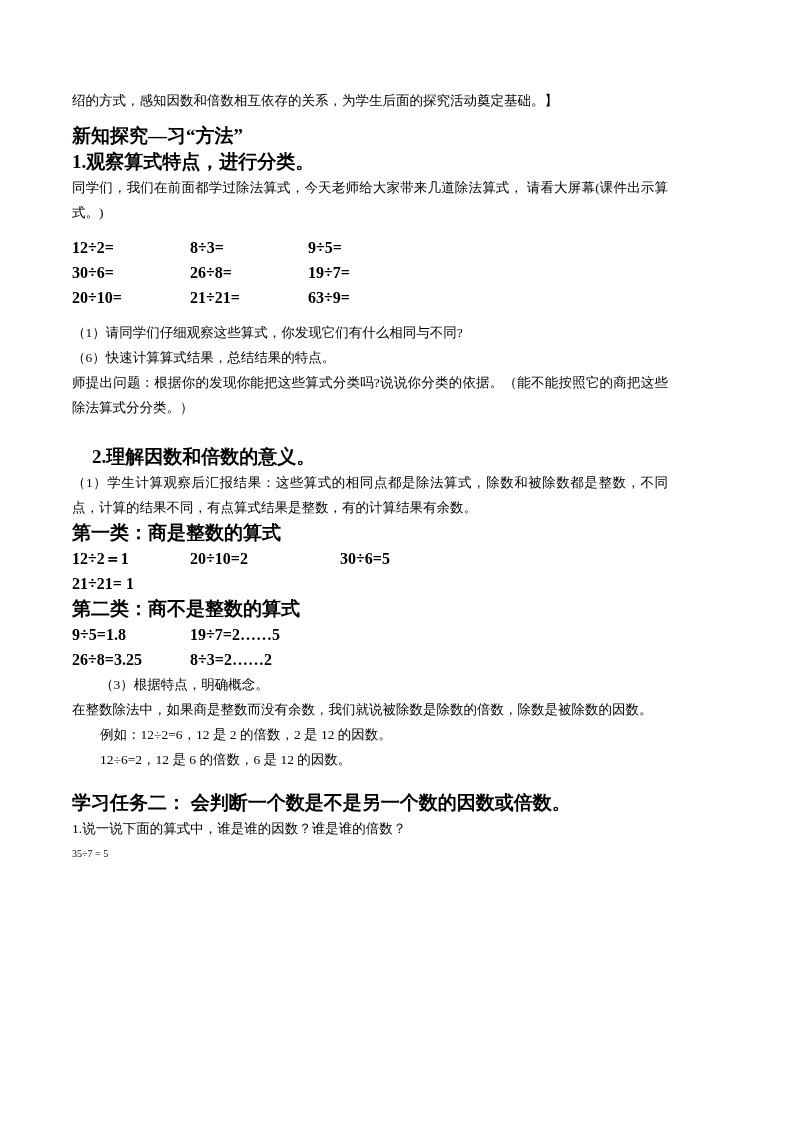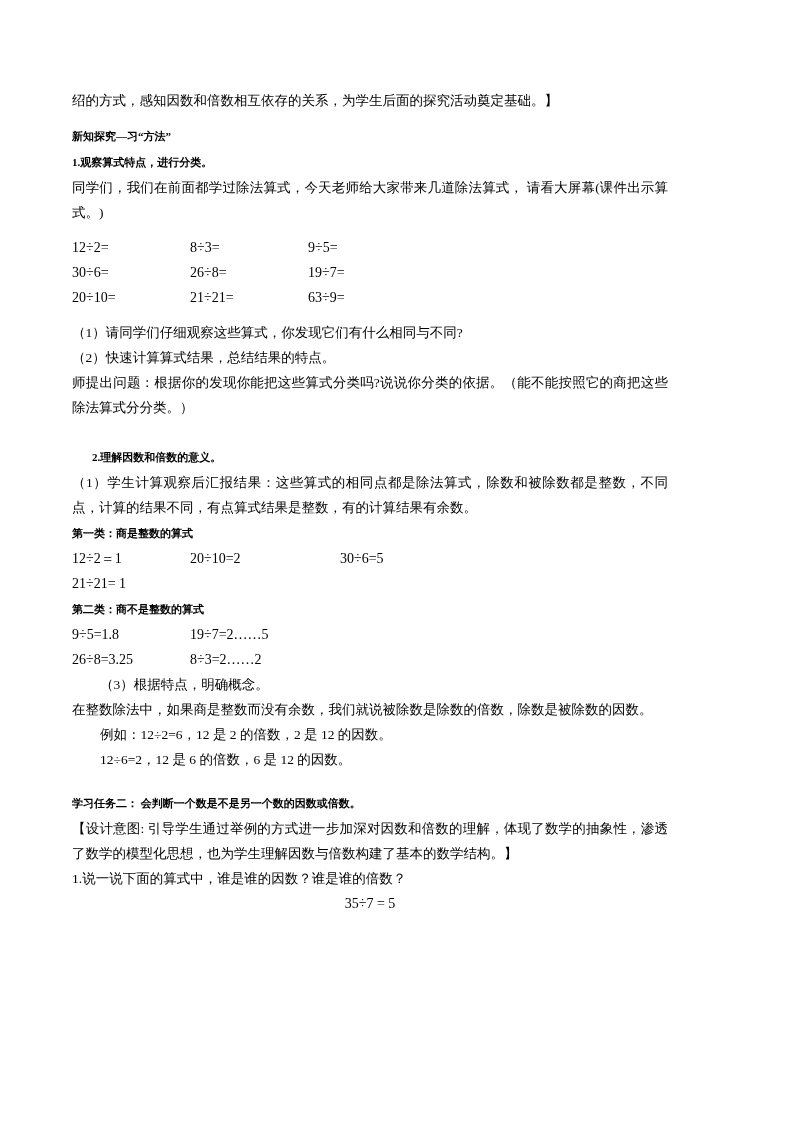"新知探究—习“方法”" .title-line { font-size: 11px -> 19px }
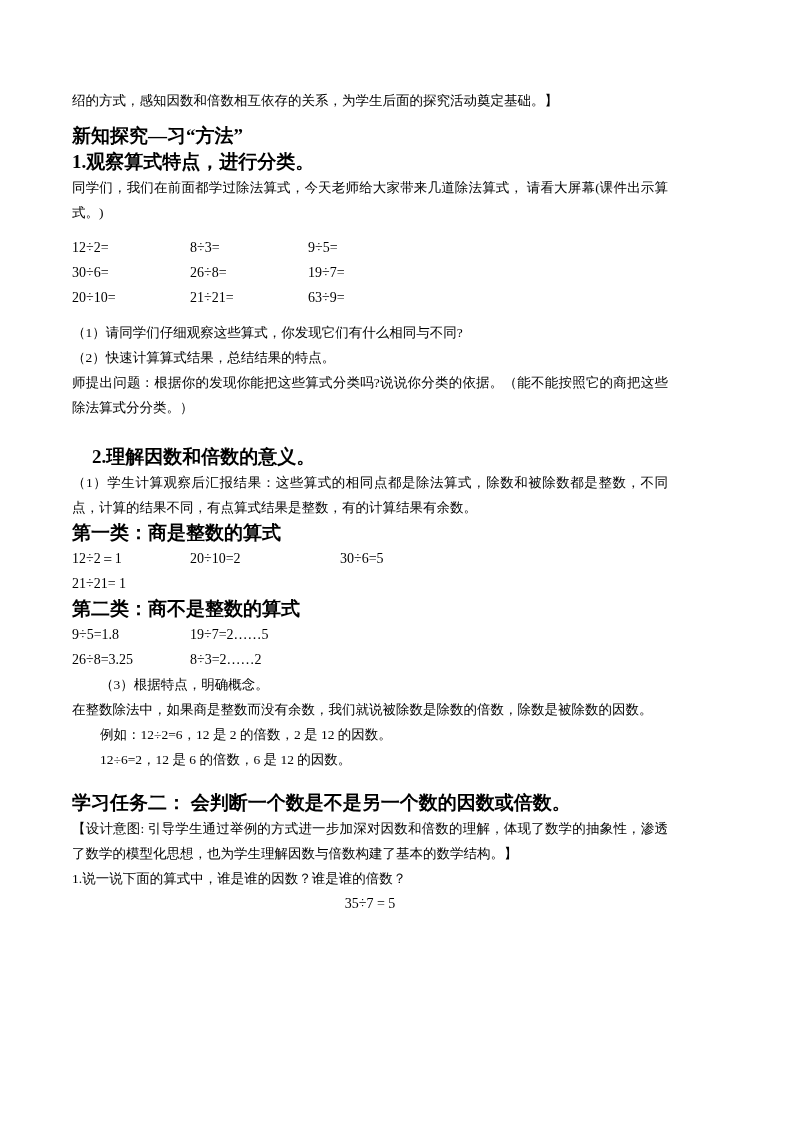"12÷2=" .eq-row { font-size: 14px -> 16px; font-weight: none -> bold }
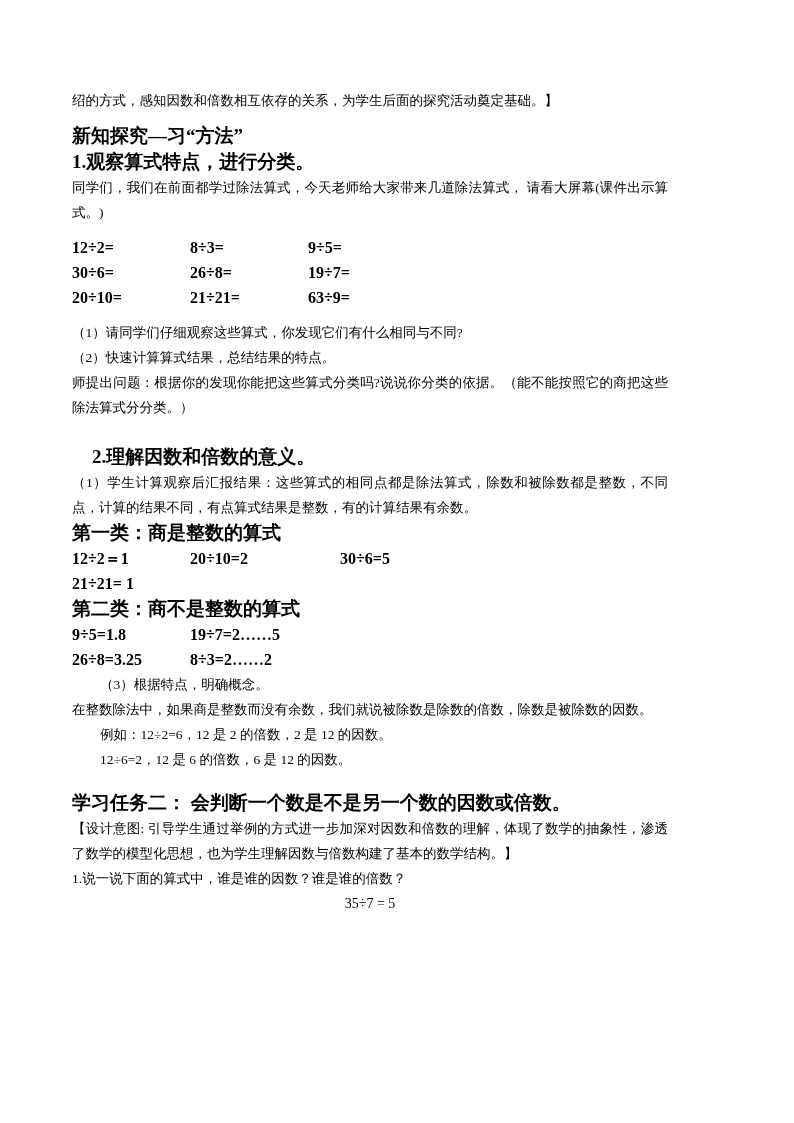"（2）快速计算算式结果，总结结果的特点。" div.para { text: 2 -> 6 }
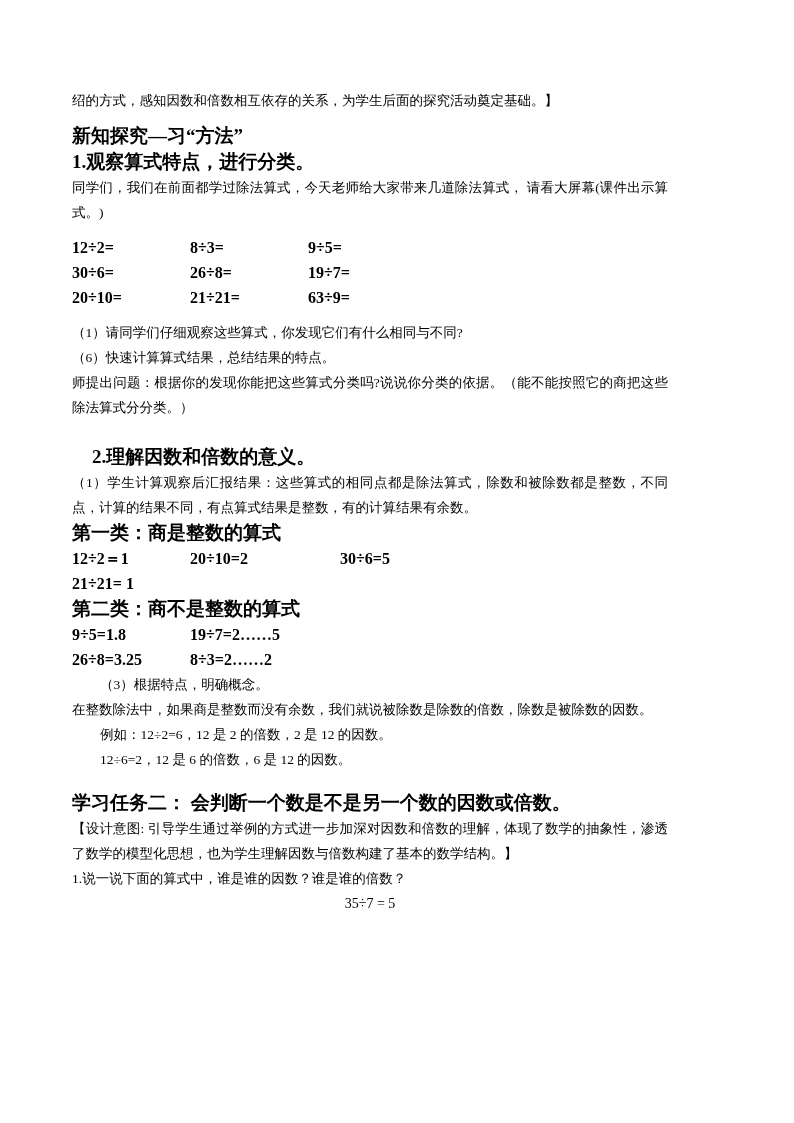"【设计意图:" div.para { html: <div>【设计意图: 引导学生通过举例的方式进一步加深对因数和倍数的理解，体现了数学的抽象性，渗透了数学的模型化思想，也为学生理解因数与倍数构建了基本的数学结构。】</div> -> none }
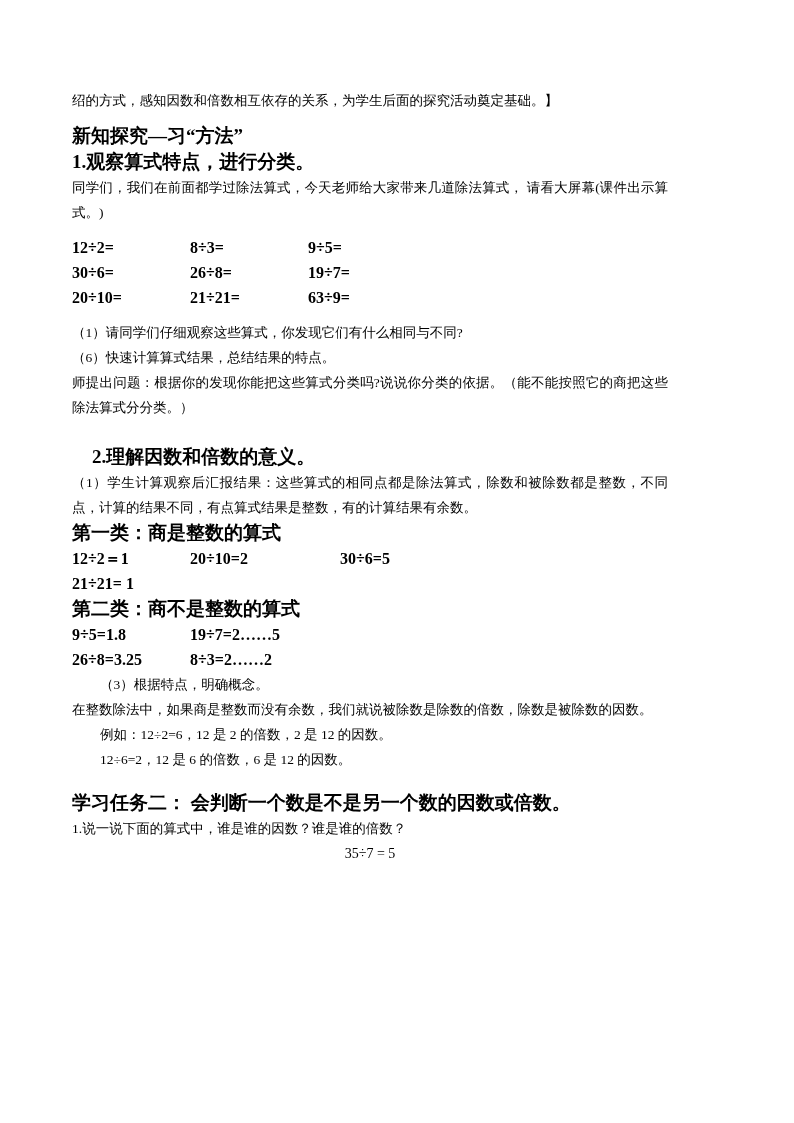"35÷7 = 5" .eq-free { font-size: 14px -> 10px; text-align: center -> none }
